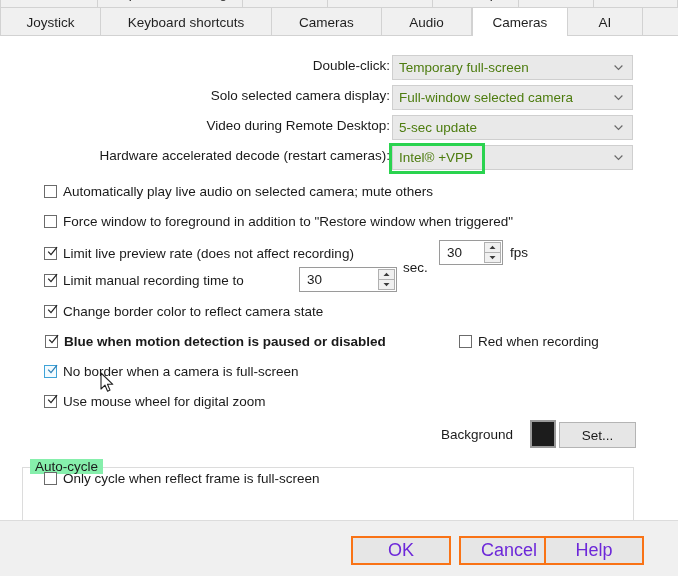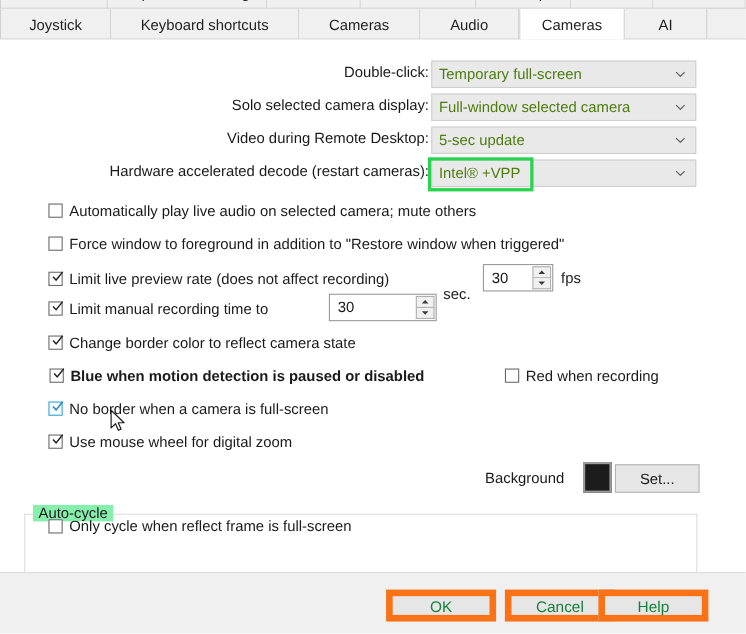"OK" .fbtn { border: 6px solid #f97316 -> 2px solid #f97316; color: #15803d -> #6d28d9; font-size: 14px -> 18px }
